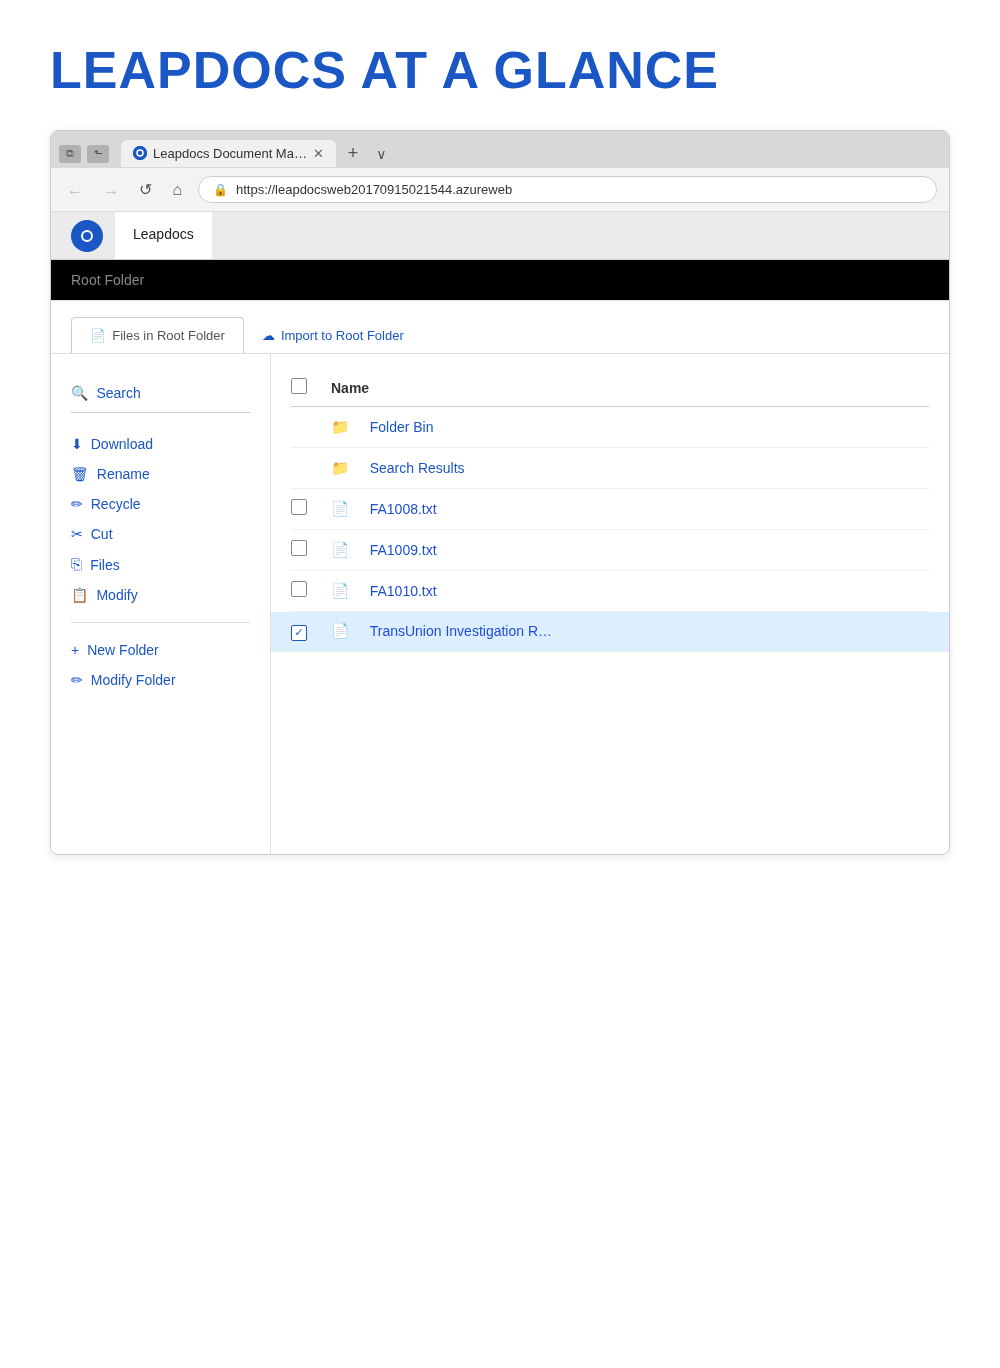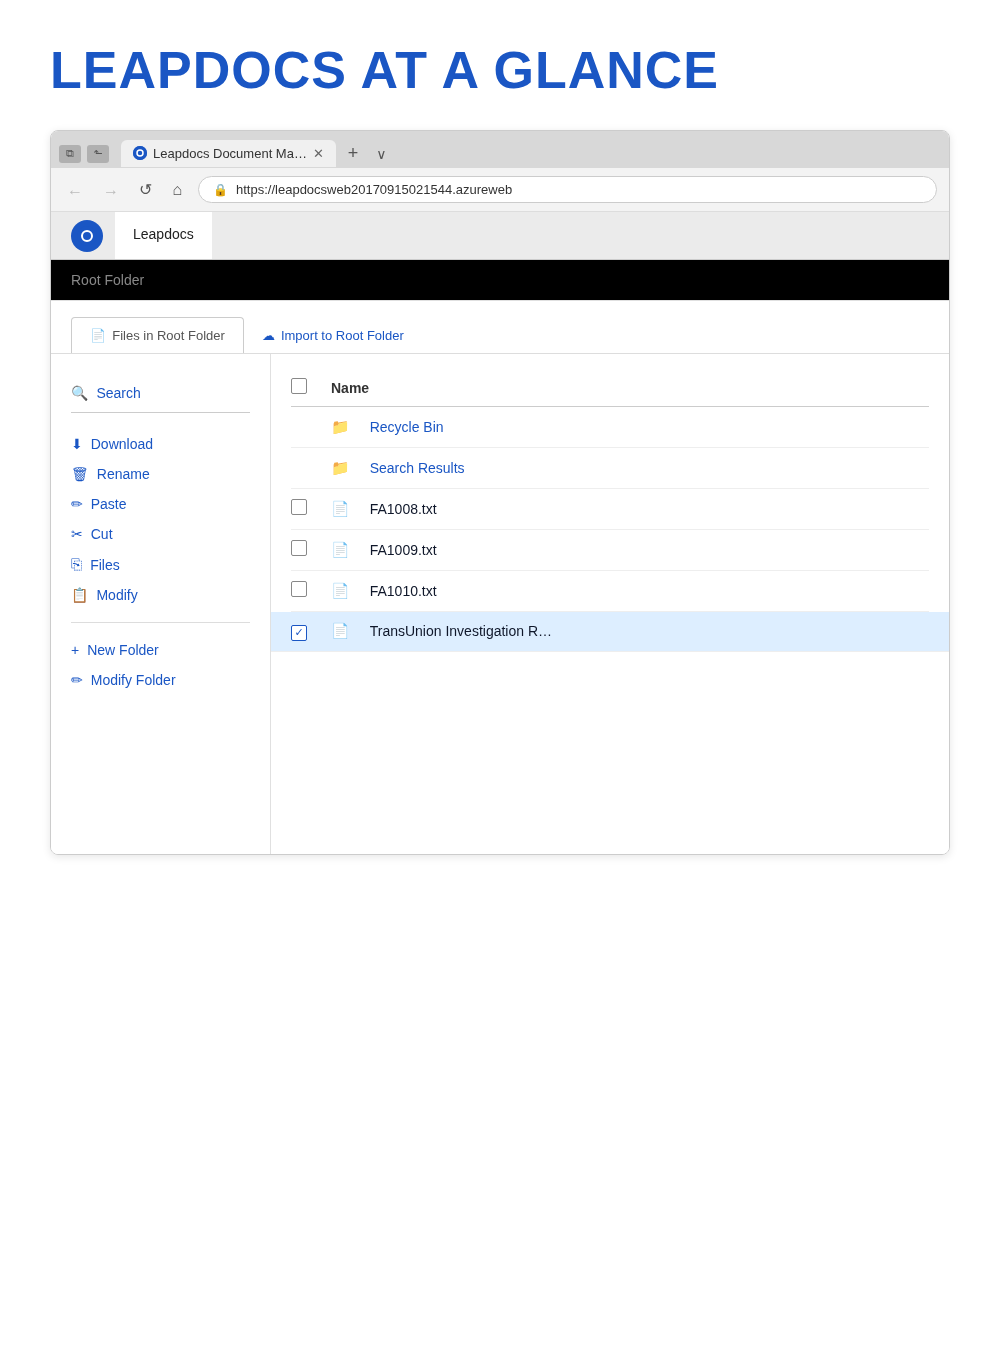"Recycle Bin" span.col-name-text { text: Recycle -> Folder }
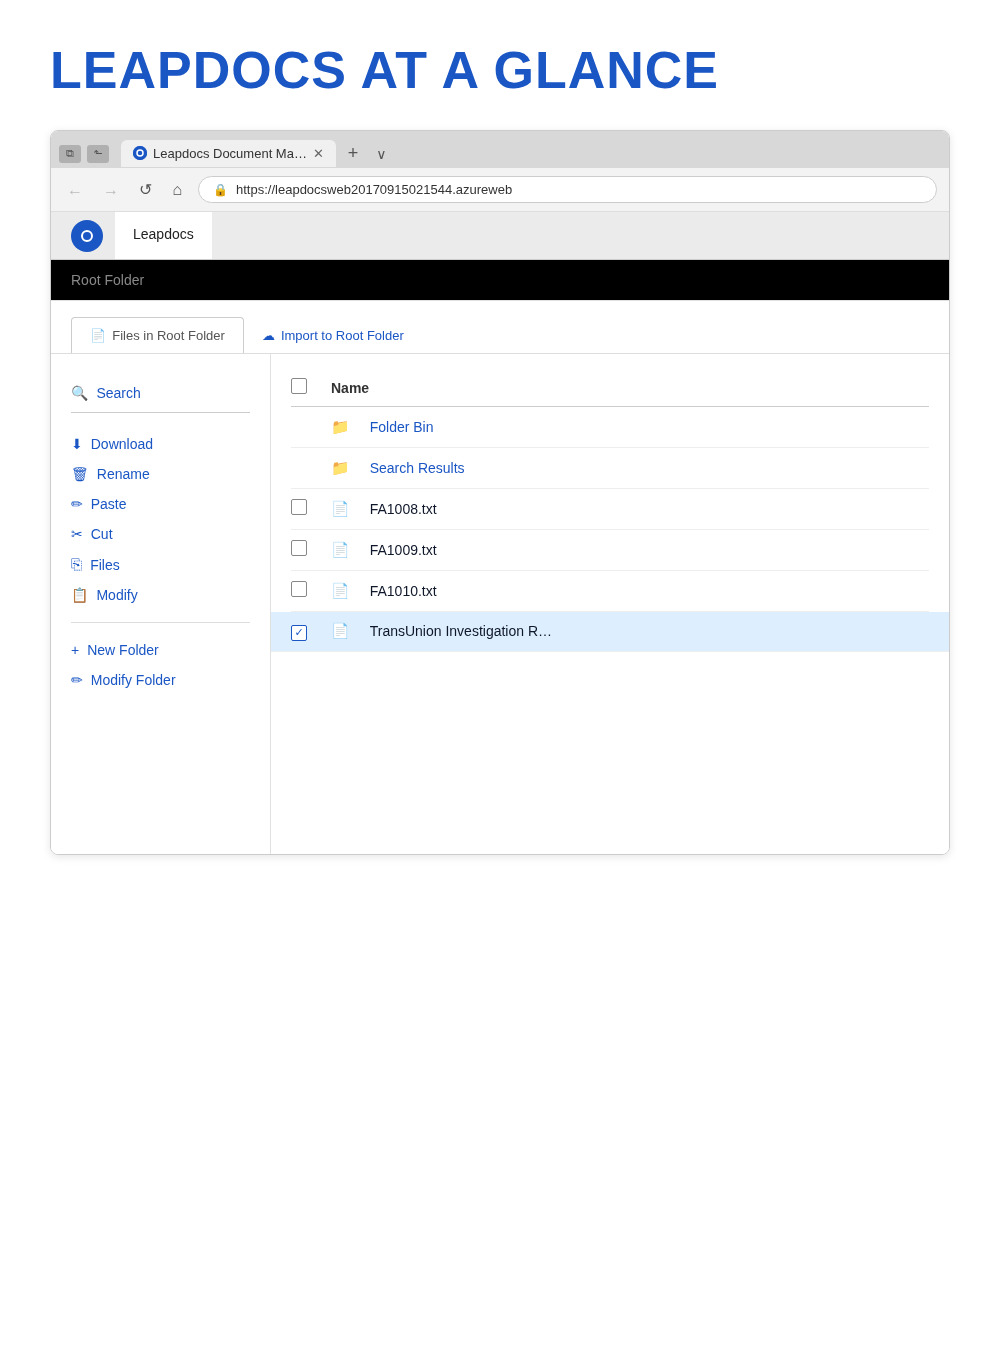"Paste" span { text: Paste -> Recycle }
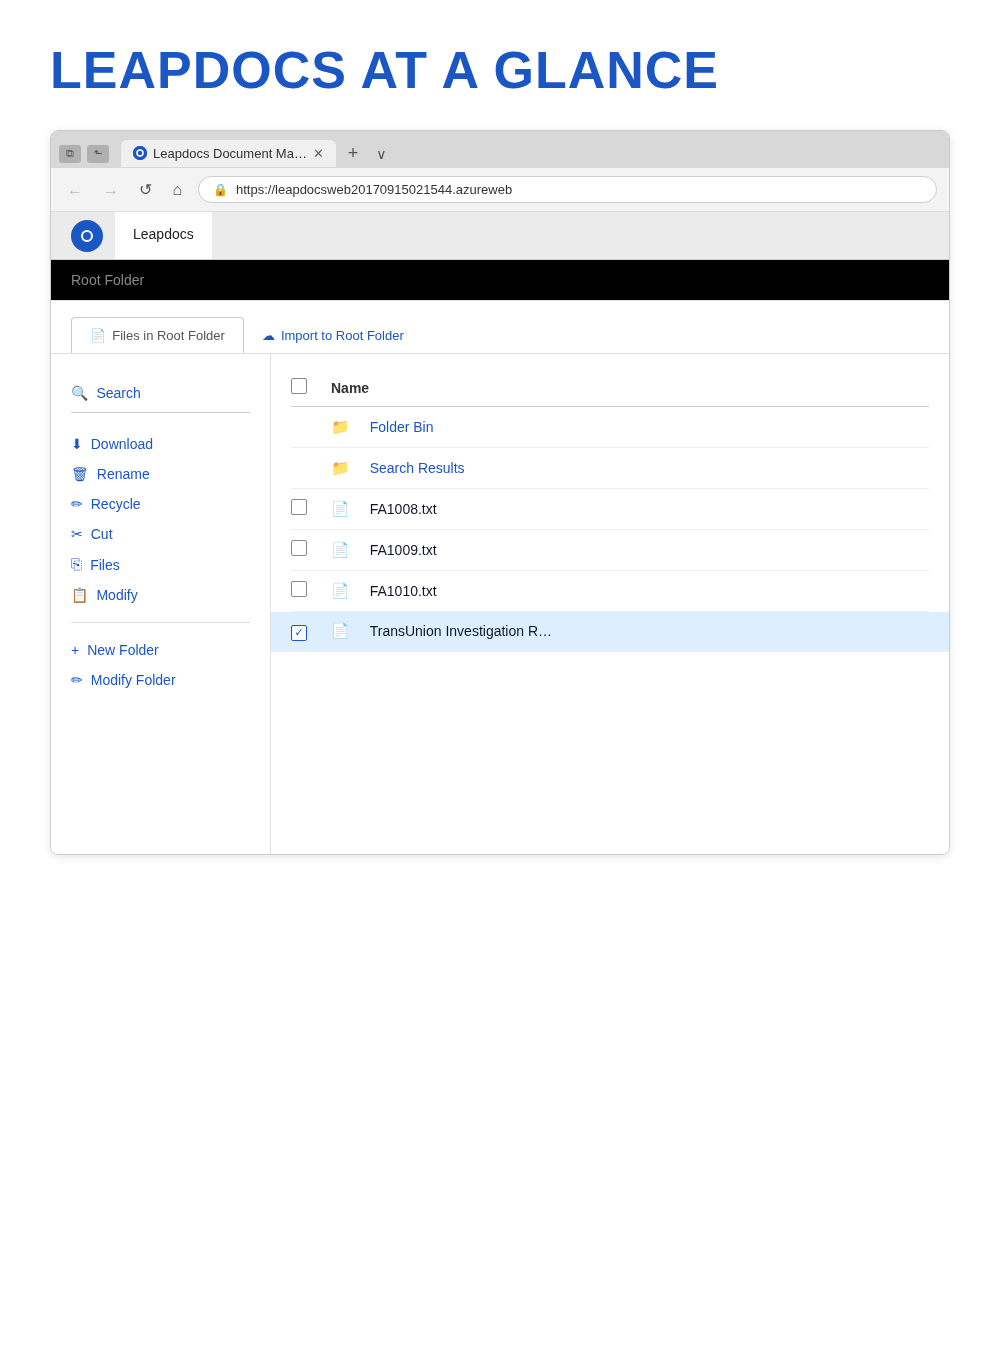"FA1008.txt" .file-row .col-name-text { color: #0f172a -> #1d4ed8 }
